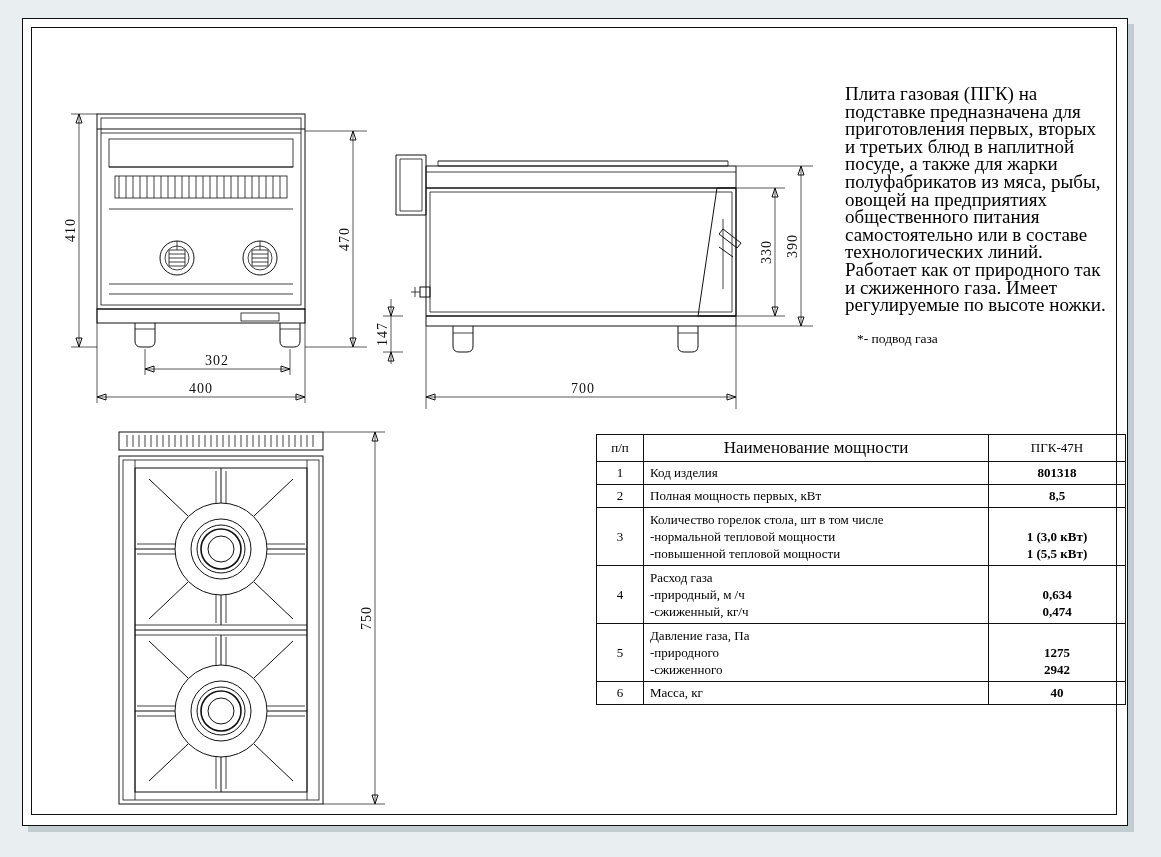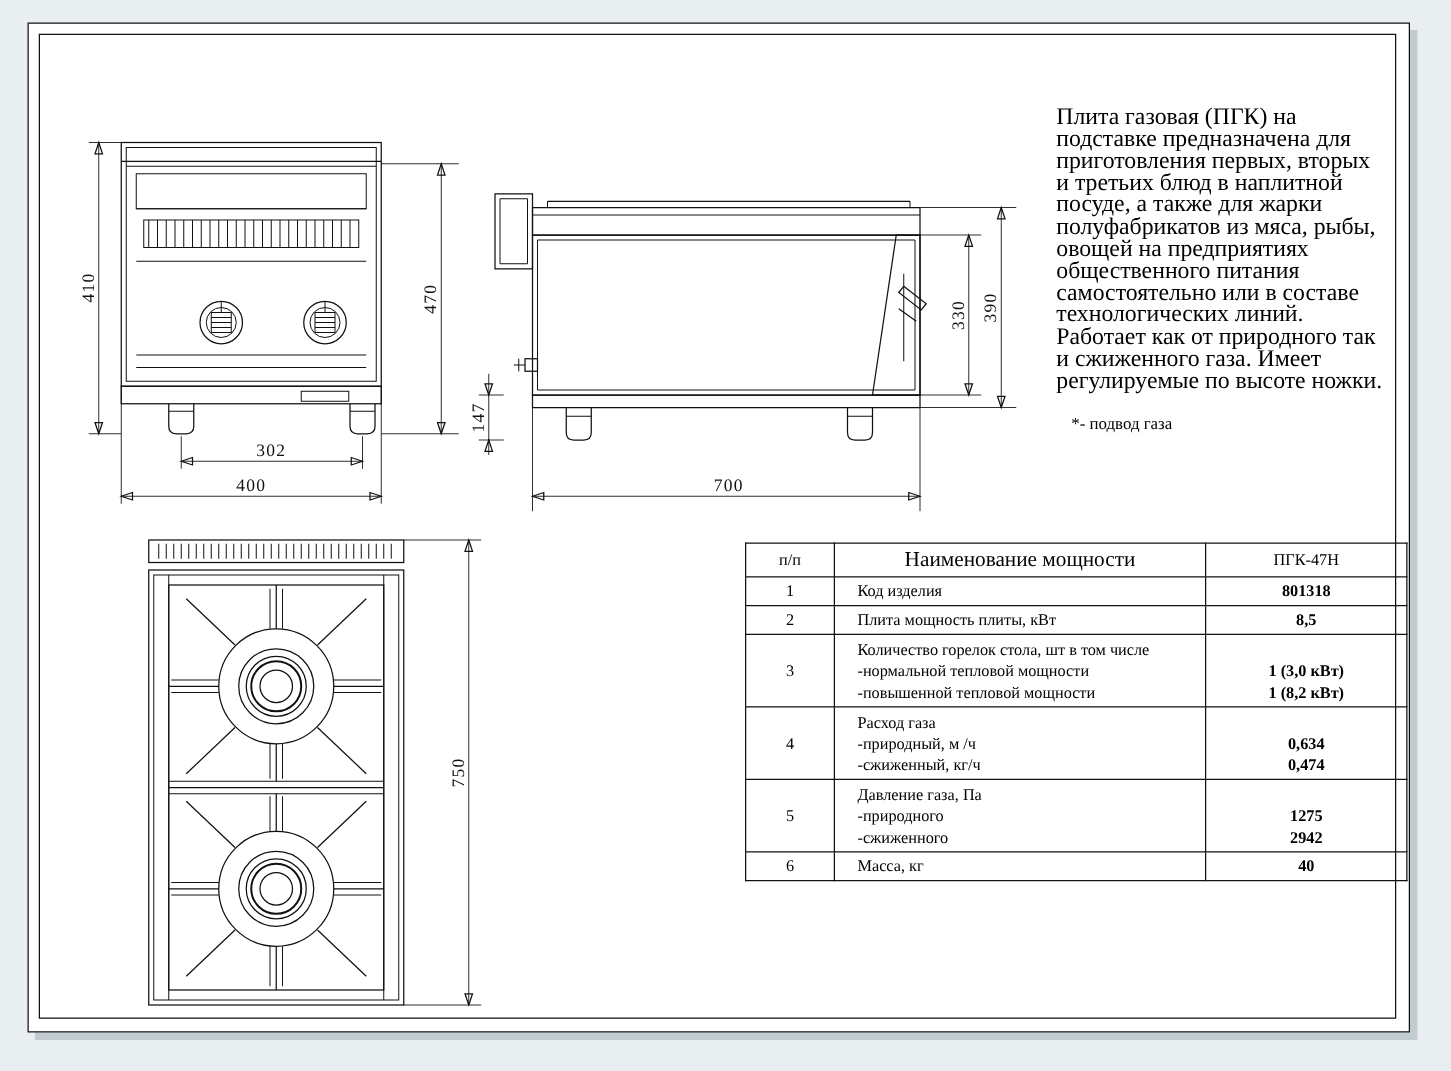"п/п" #spec-table td,#spec-table th { padding: 3px 18px -> 3px 6px }
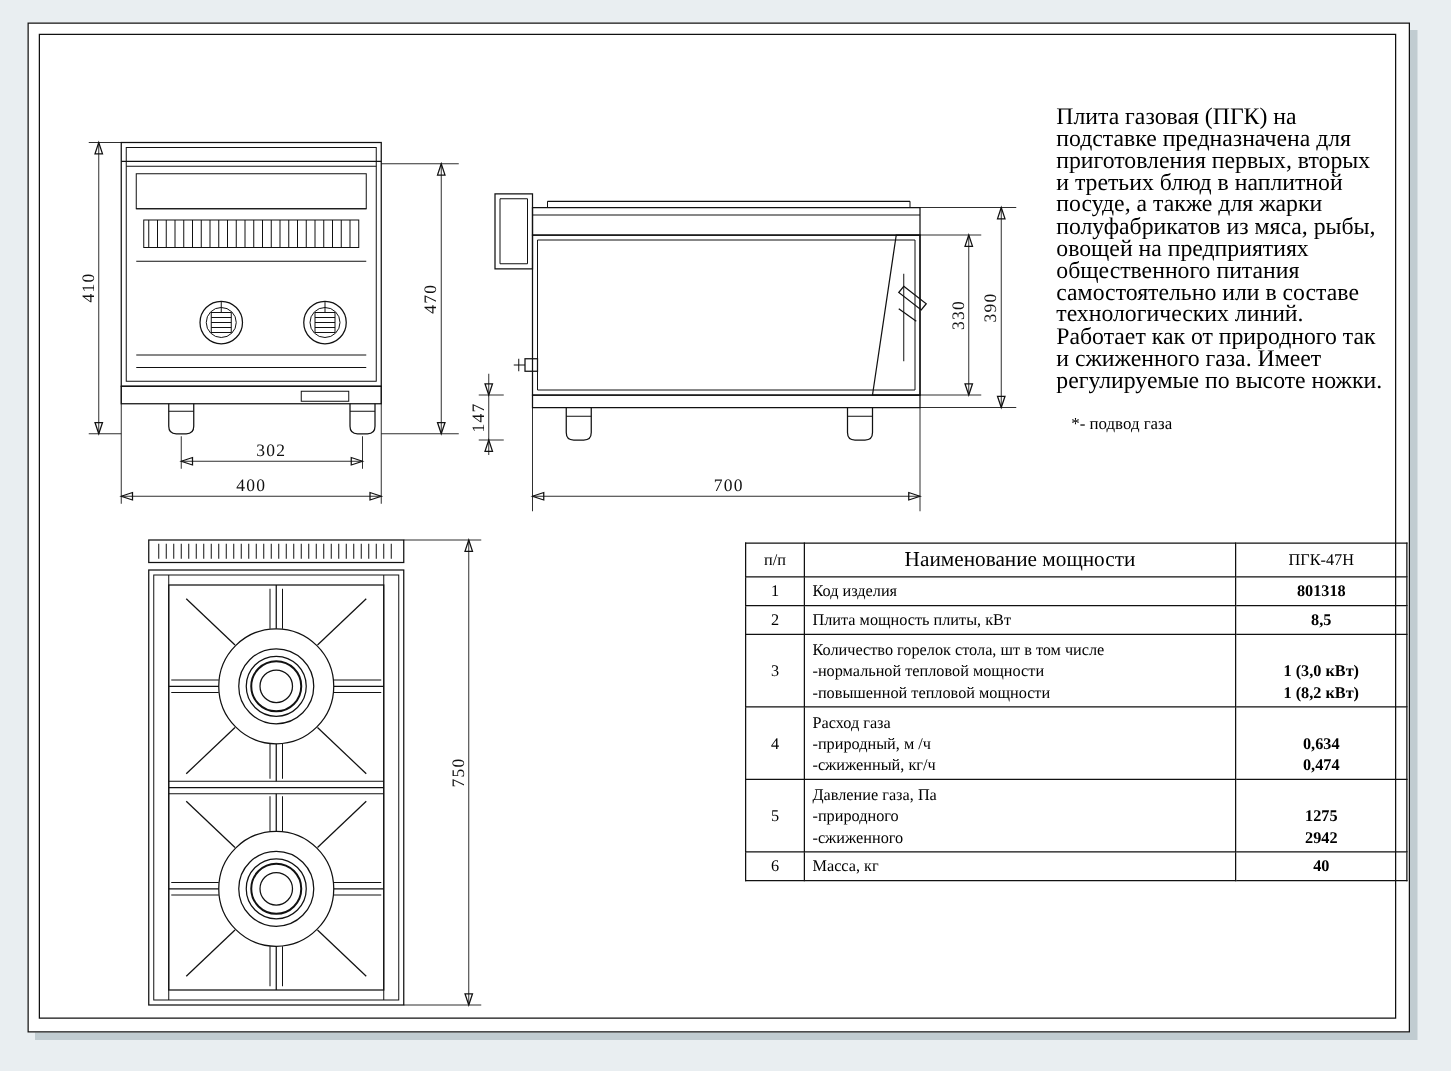"Плита мощность плиты, кВт" td.c-name { text: Плита мощность плиты -> Полная мощность первых }
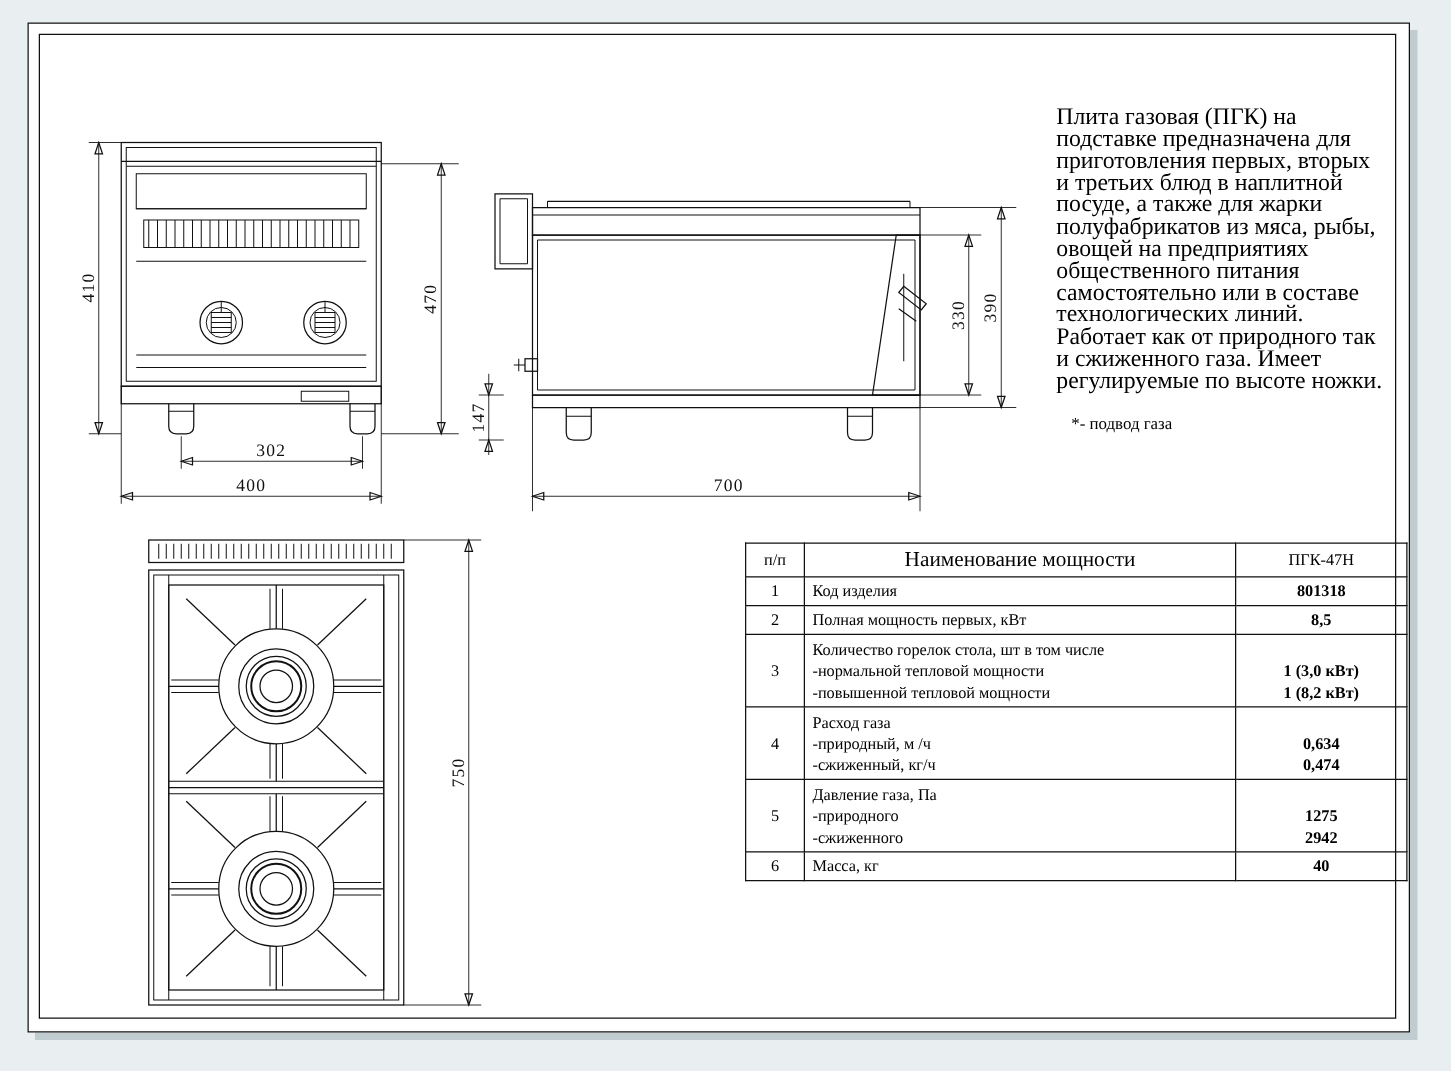"1 (3,0 кВт)" td.c-val { text: 8,2 -> 5,5 }
